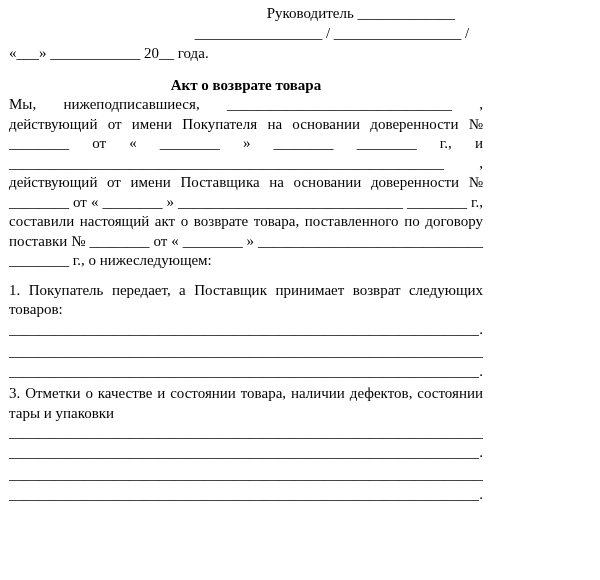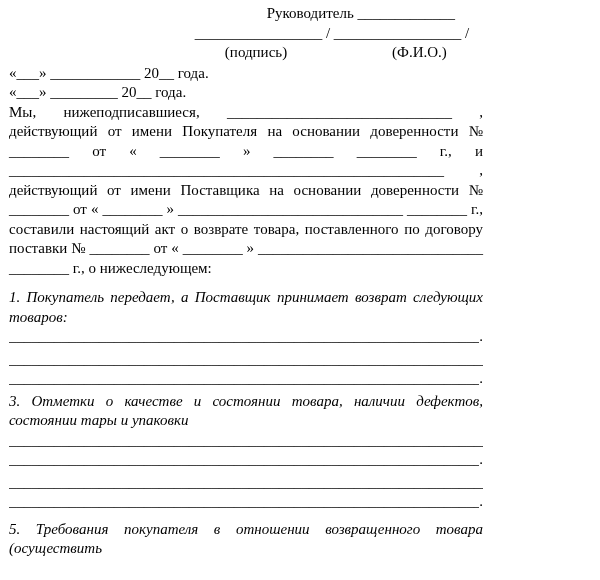"(подпись)" div.appr-captions { html: <div> <span>(подпись)</span> <span>(Ф.И.О.)</span> </div> -> none }
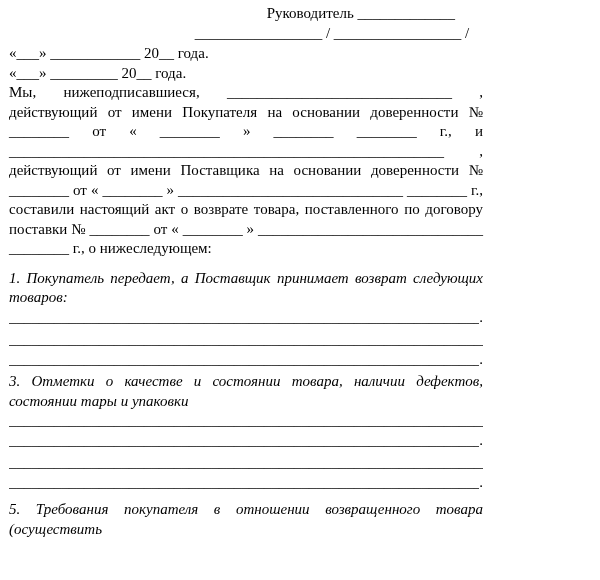"Акт о возврате товара" div.title { html: none -> <div>Акт о возврате товара</div> }
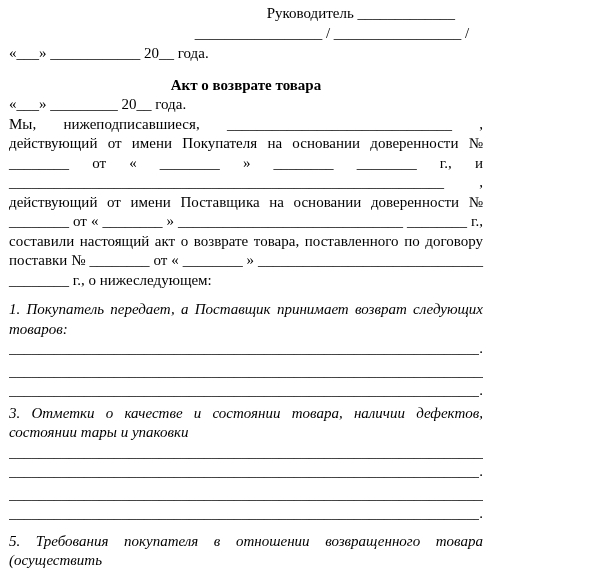"«___» _________ 20__ года." div.doc-date { html: <div>«___» _________ 20__ года.</div> -> none }
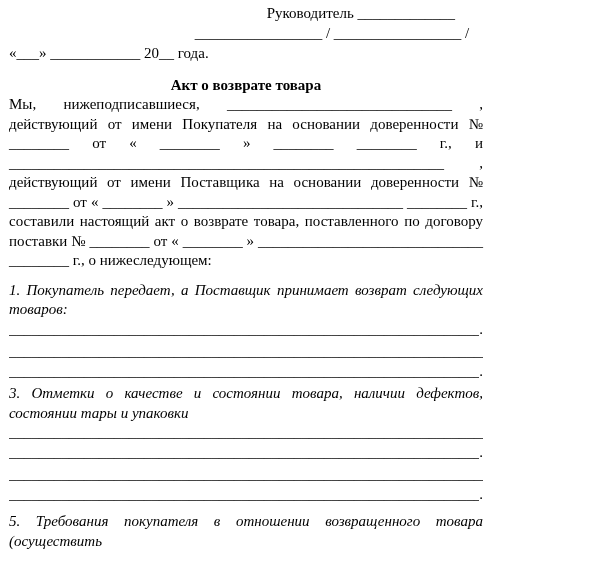"1. Покупатель передает, а Поставщик" .heading { font-style: italic -> none }
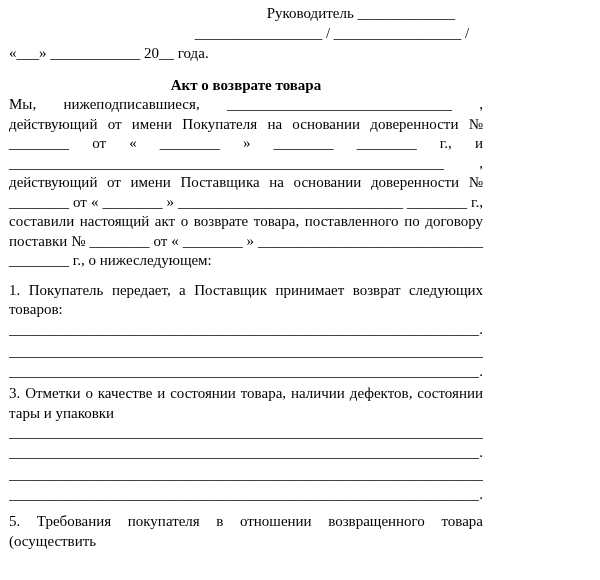"5. Требования покупателя в отношении" div.section { html: <div> <div>5. Требования покупателя в отношении возвращенного товара (осуществить</div> </div> -> none }
